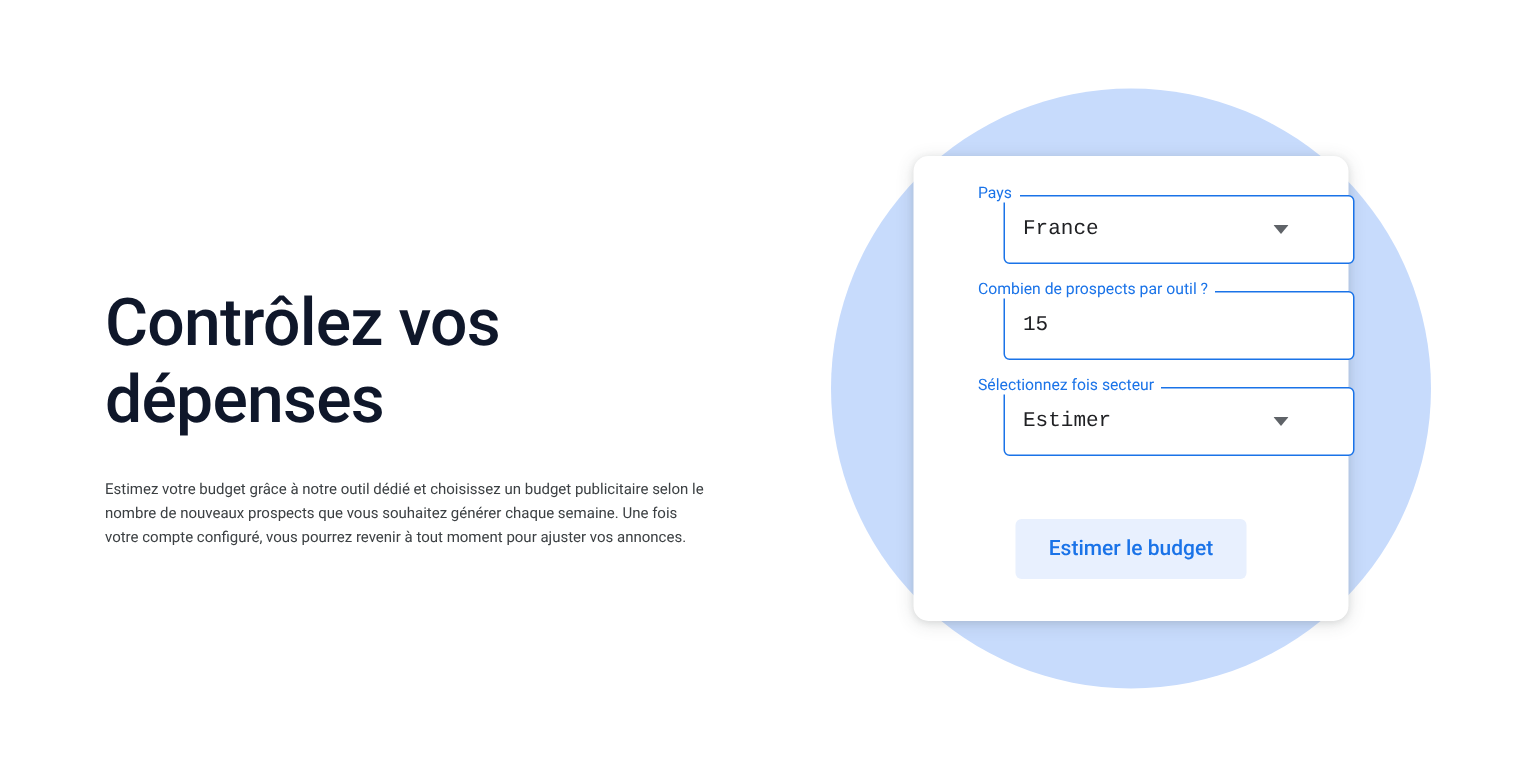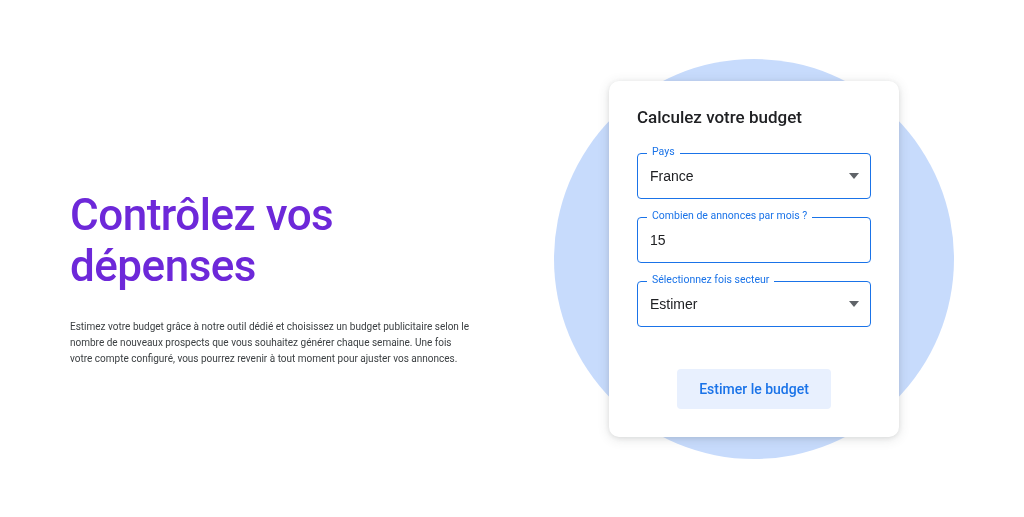"Calculez votre budget" h2.card-title { html: <h2>Calculez votre budget</h2> -> none }
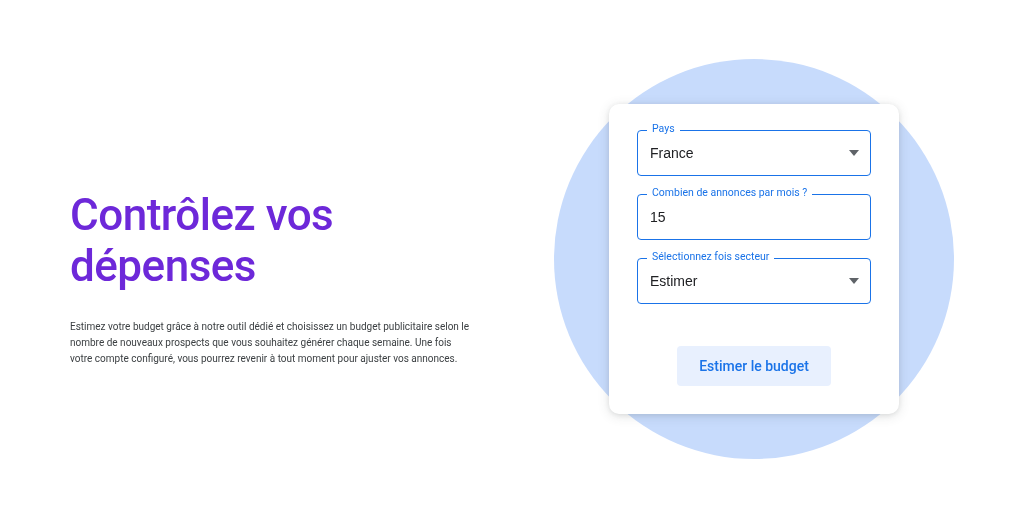"France" .field-input { font-family: Liberation Sans, sans-serif -> Liberation Mono, monospace; margin-left: none -> 32px }
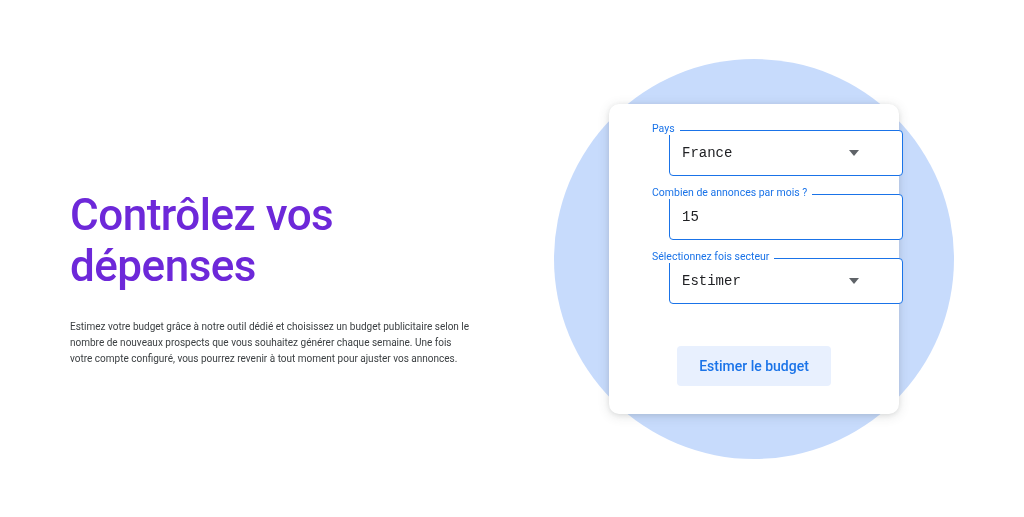"Contrôlez vos dépenses" .headline { color: #6d28d9 -> #0f172a }
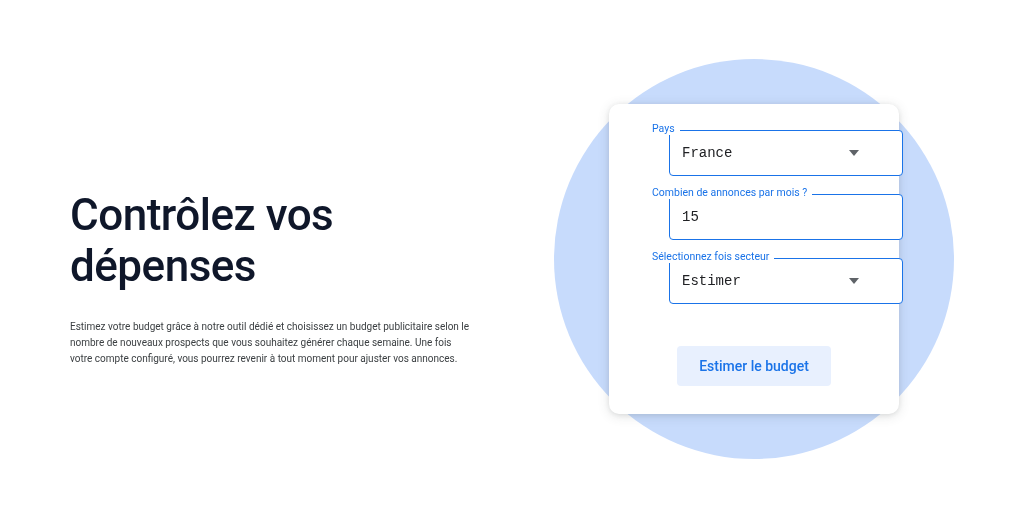"Combien de annonces par mois" span.field-label { text: annonces par mois -> prospects par outil }
